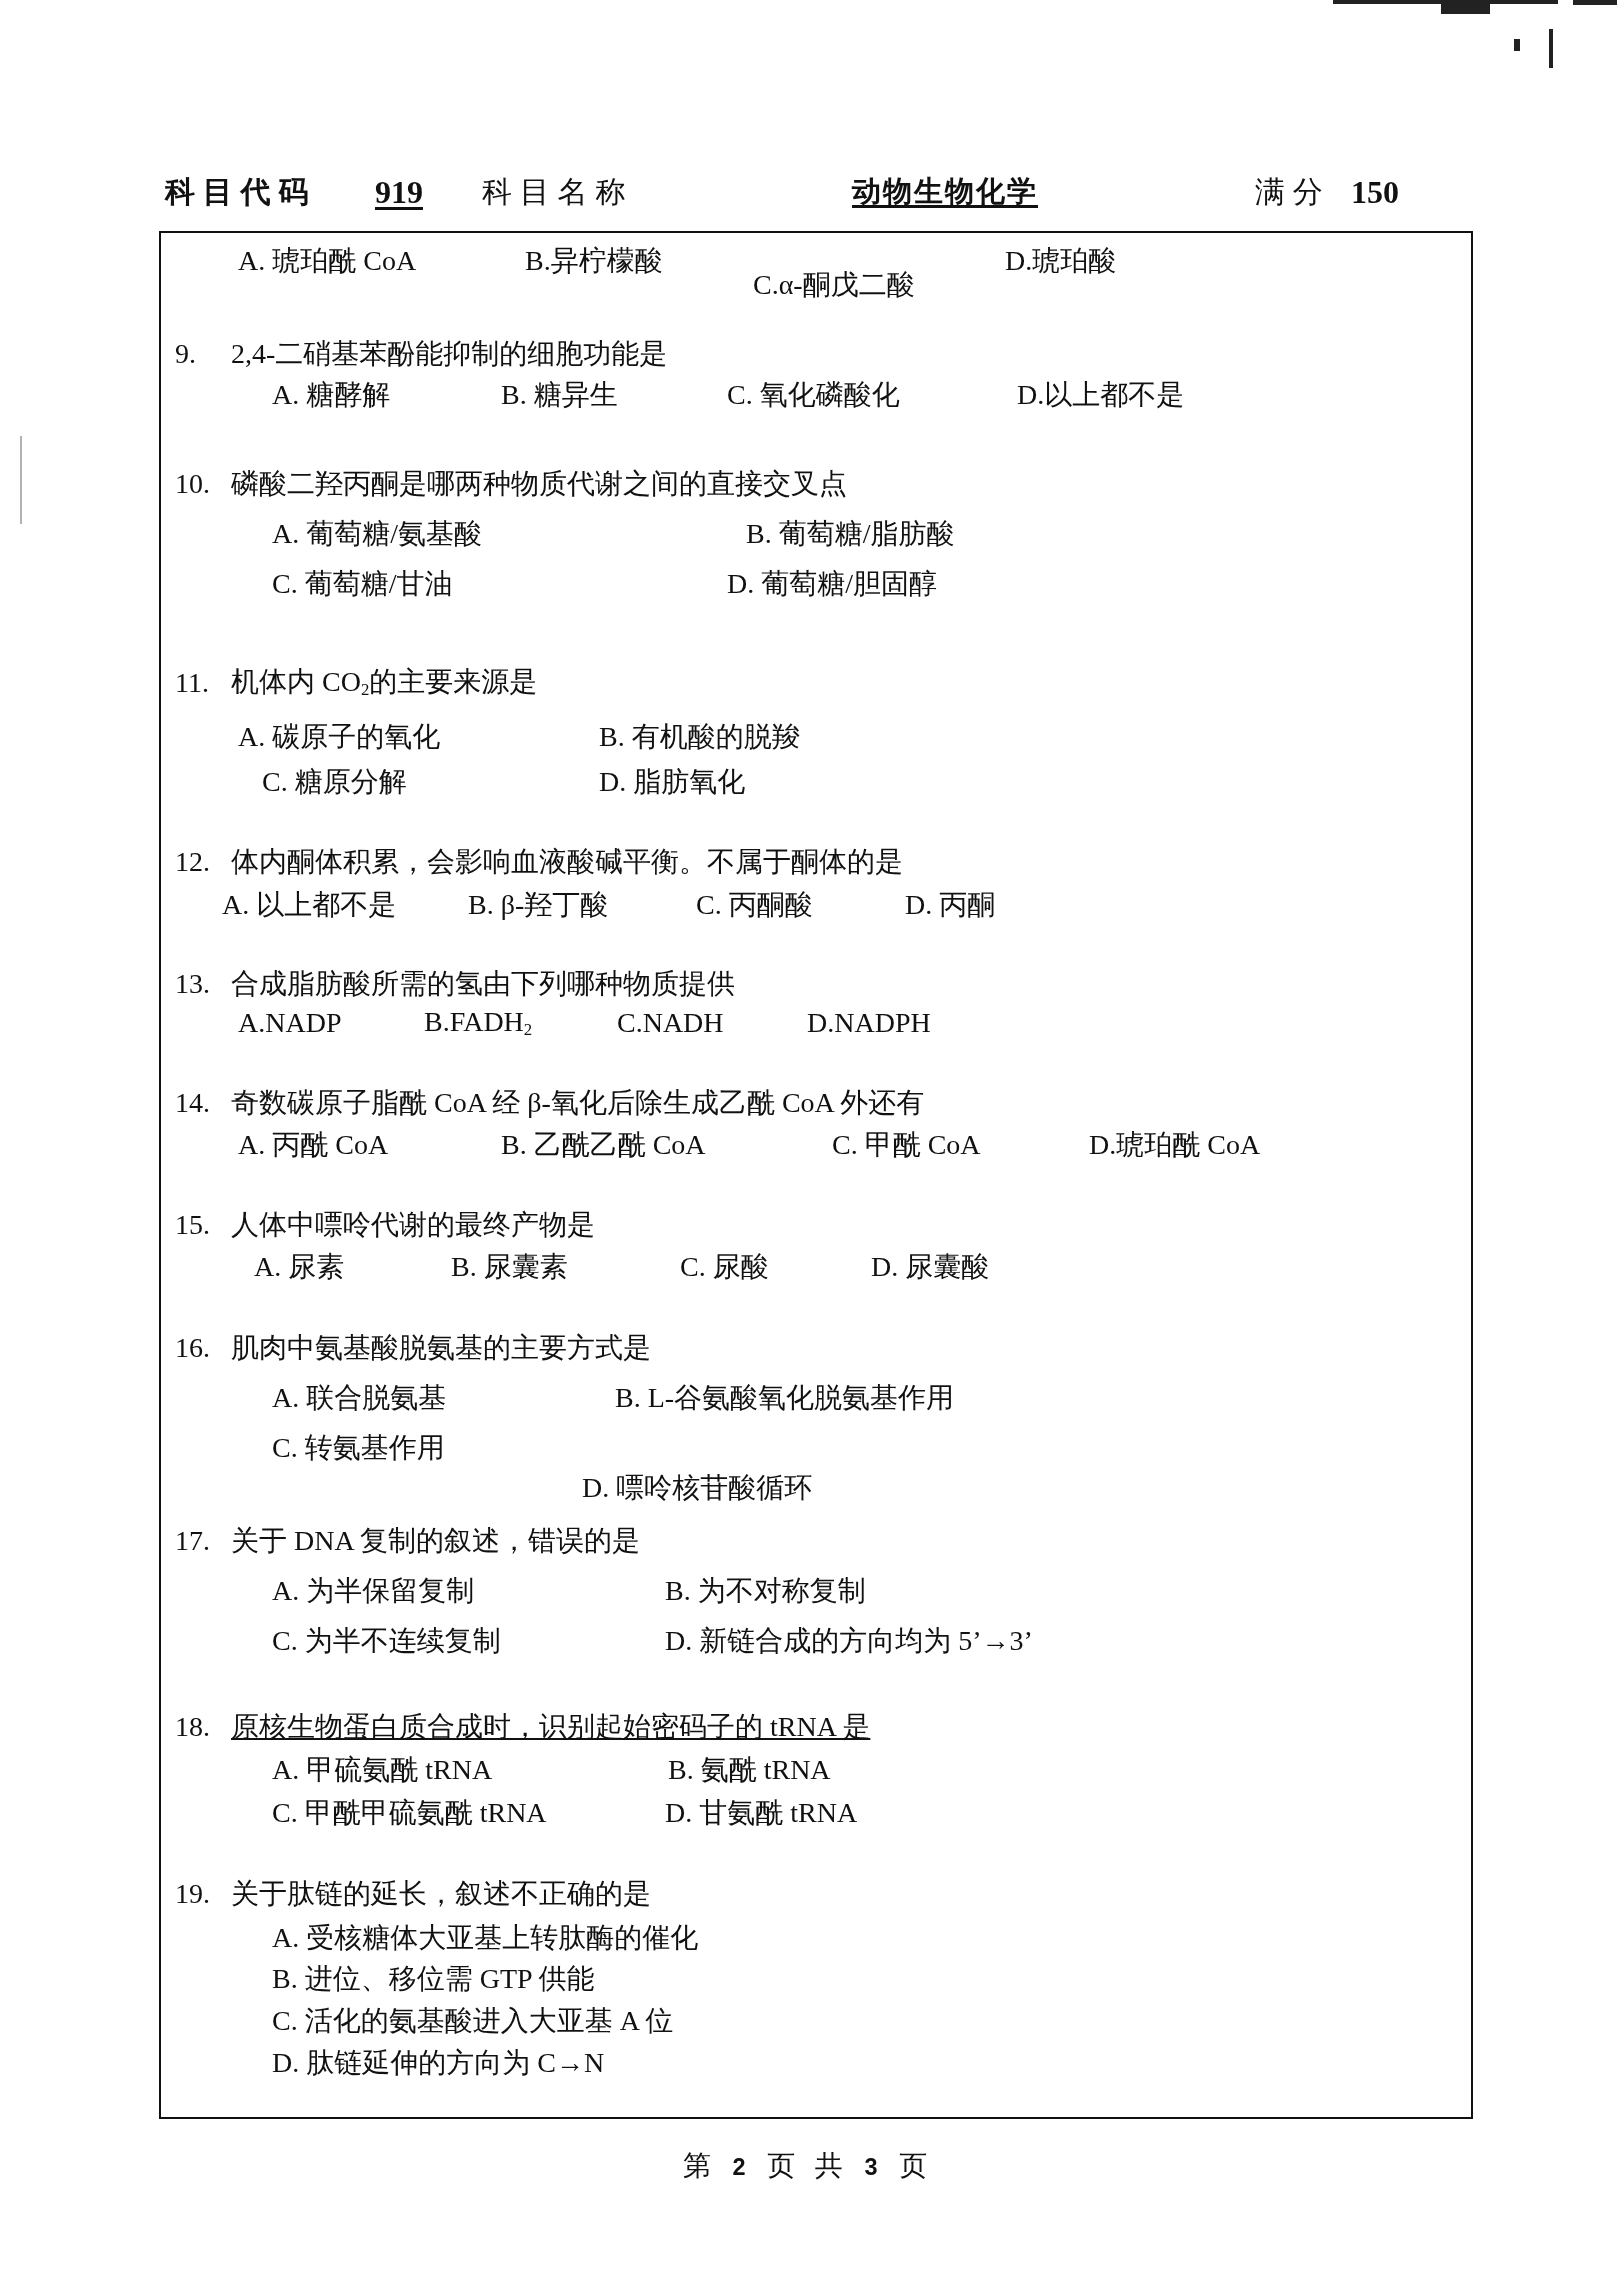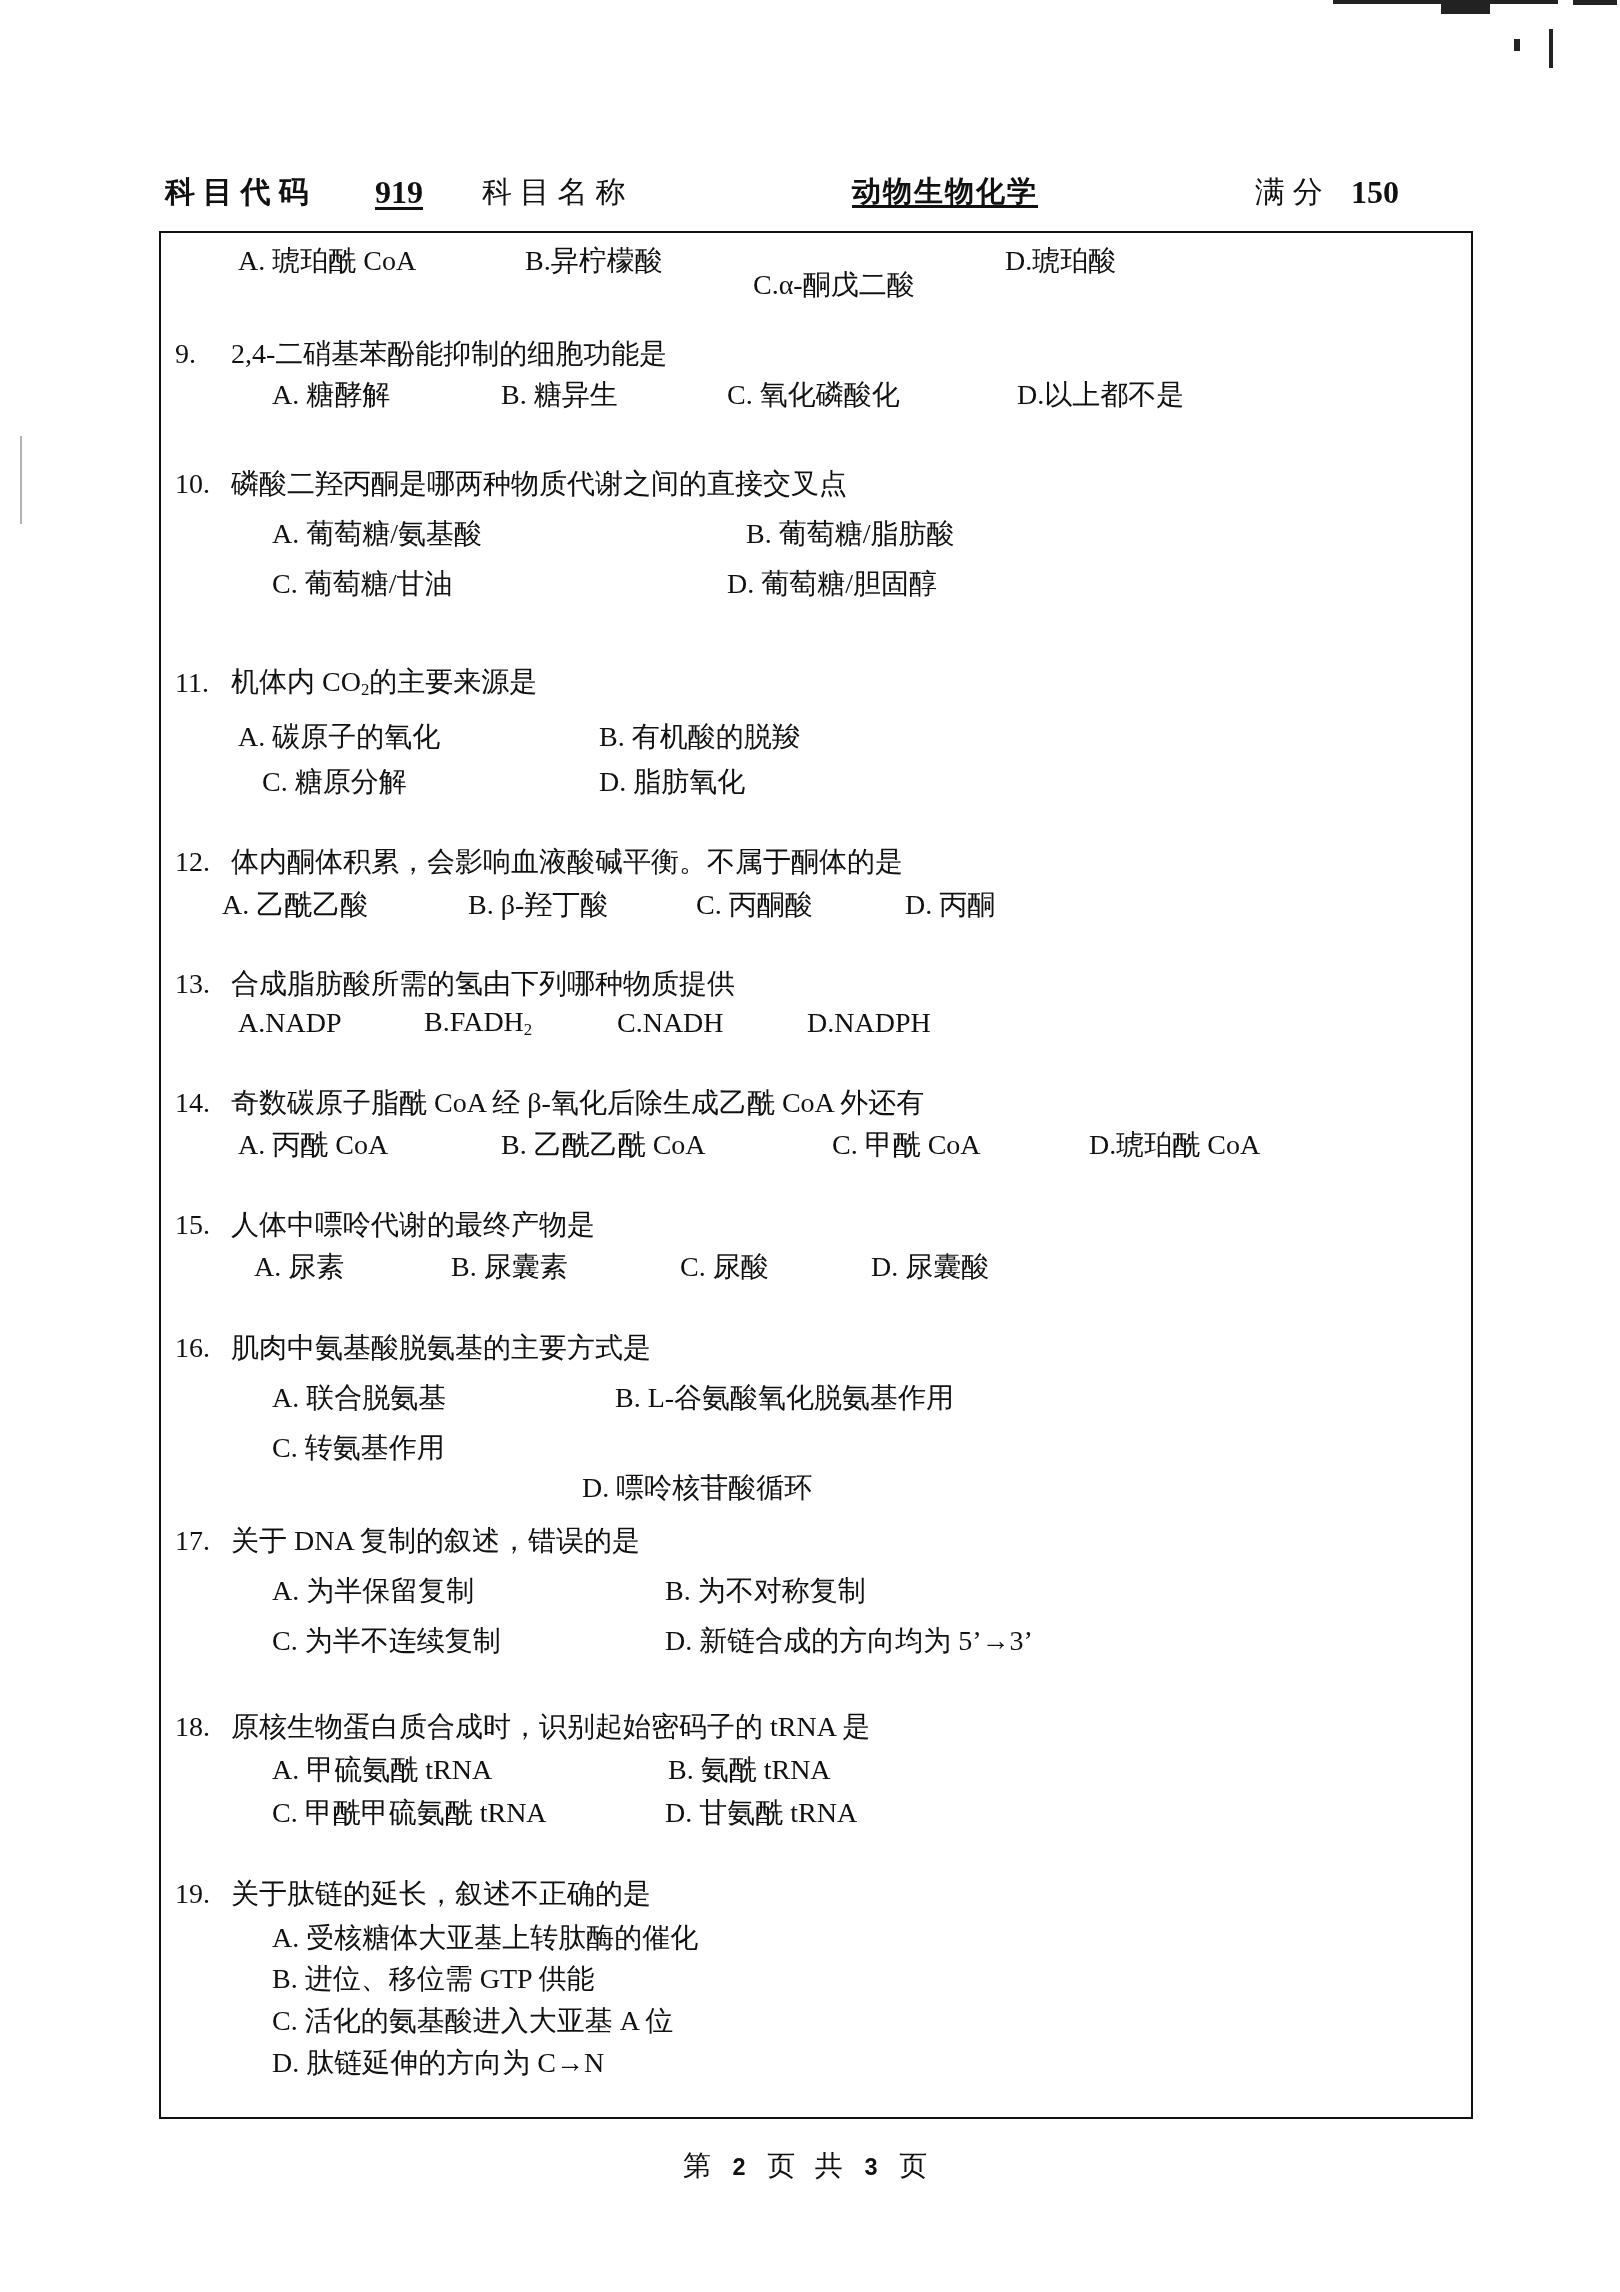"A. 乙酰乙酸" span.t { text: 乙酰乙酸 -> 以上都不是 }
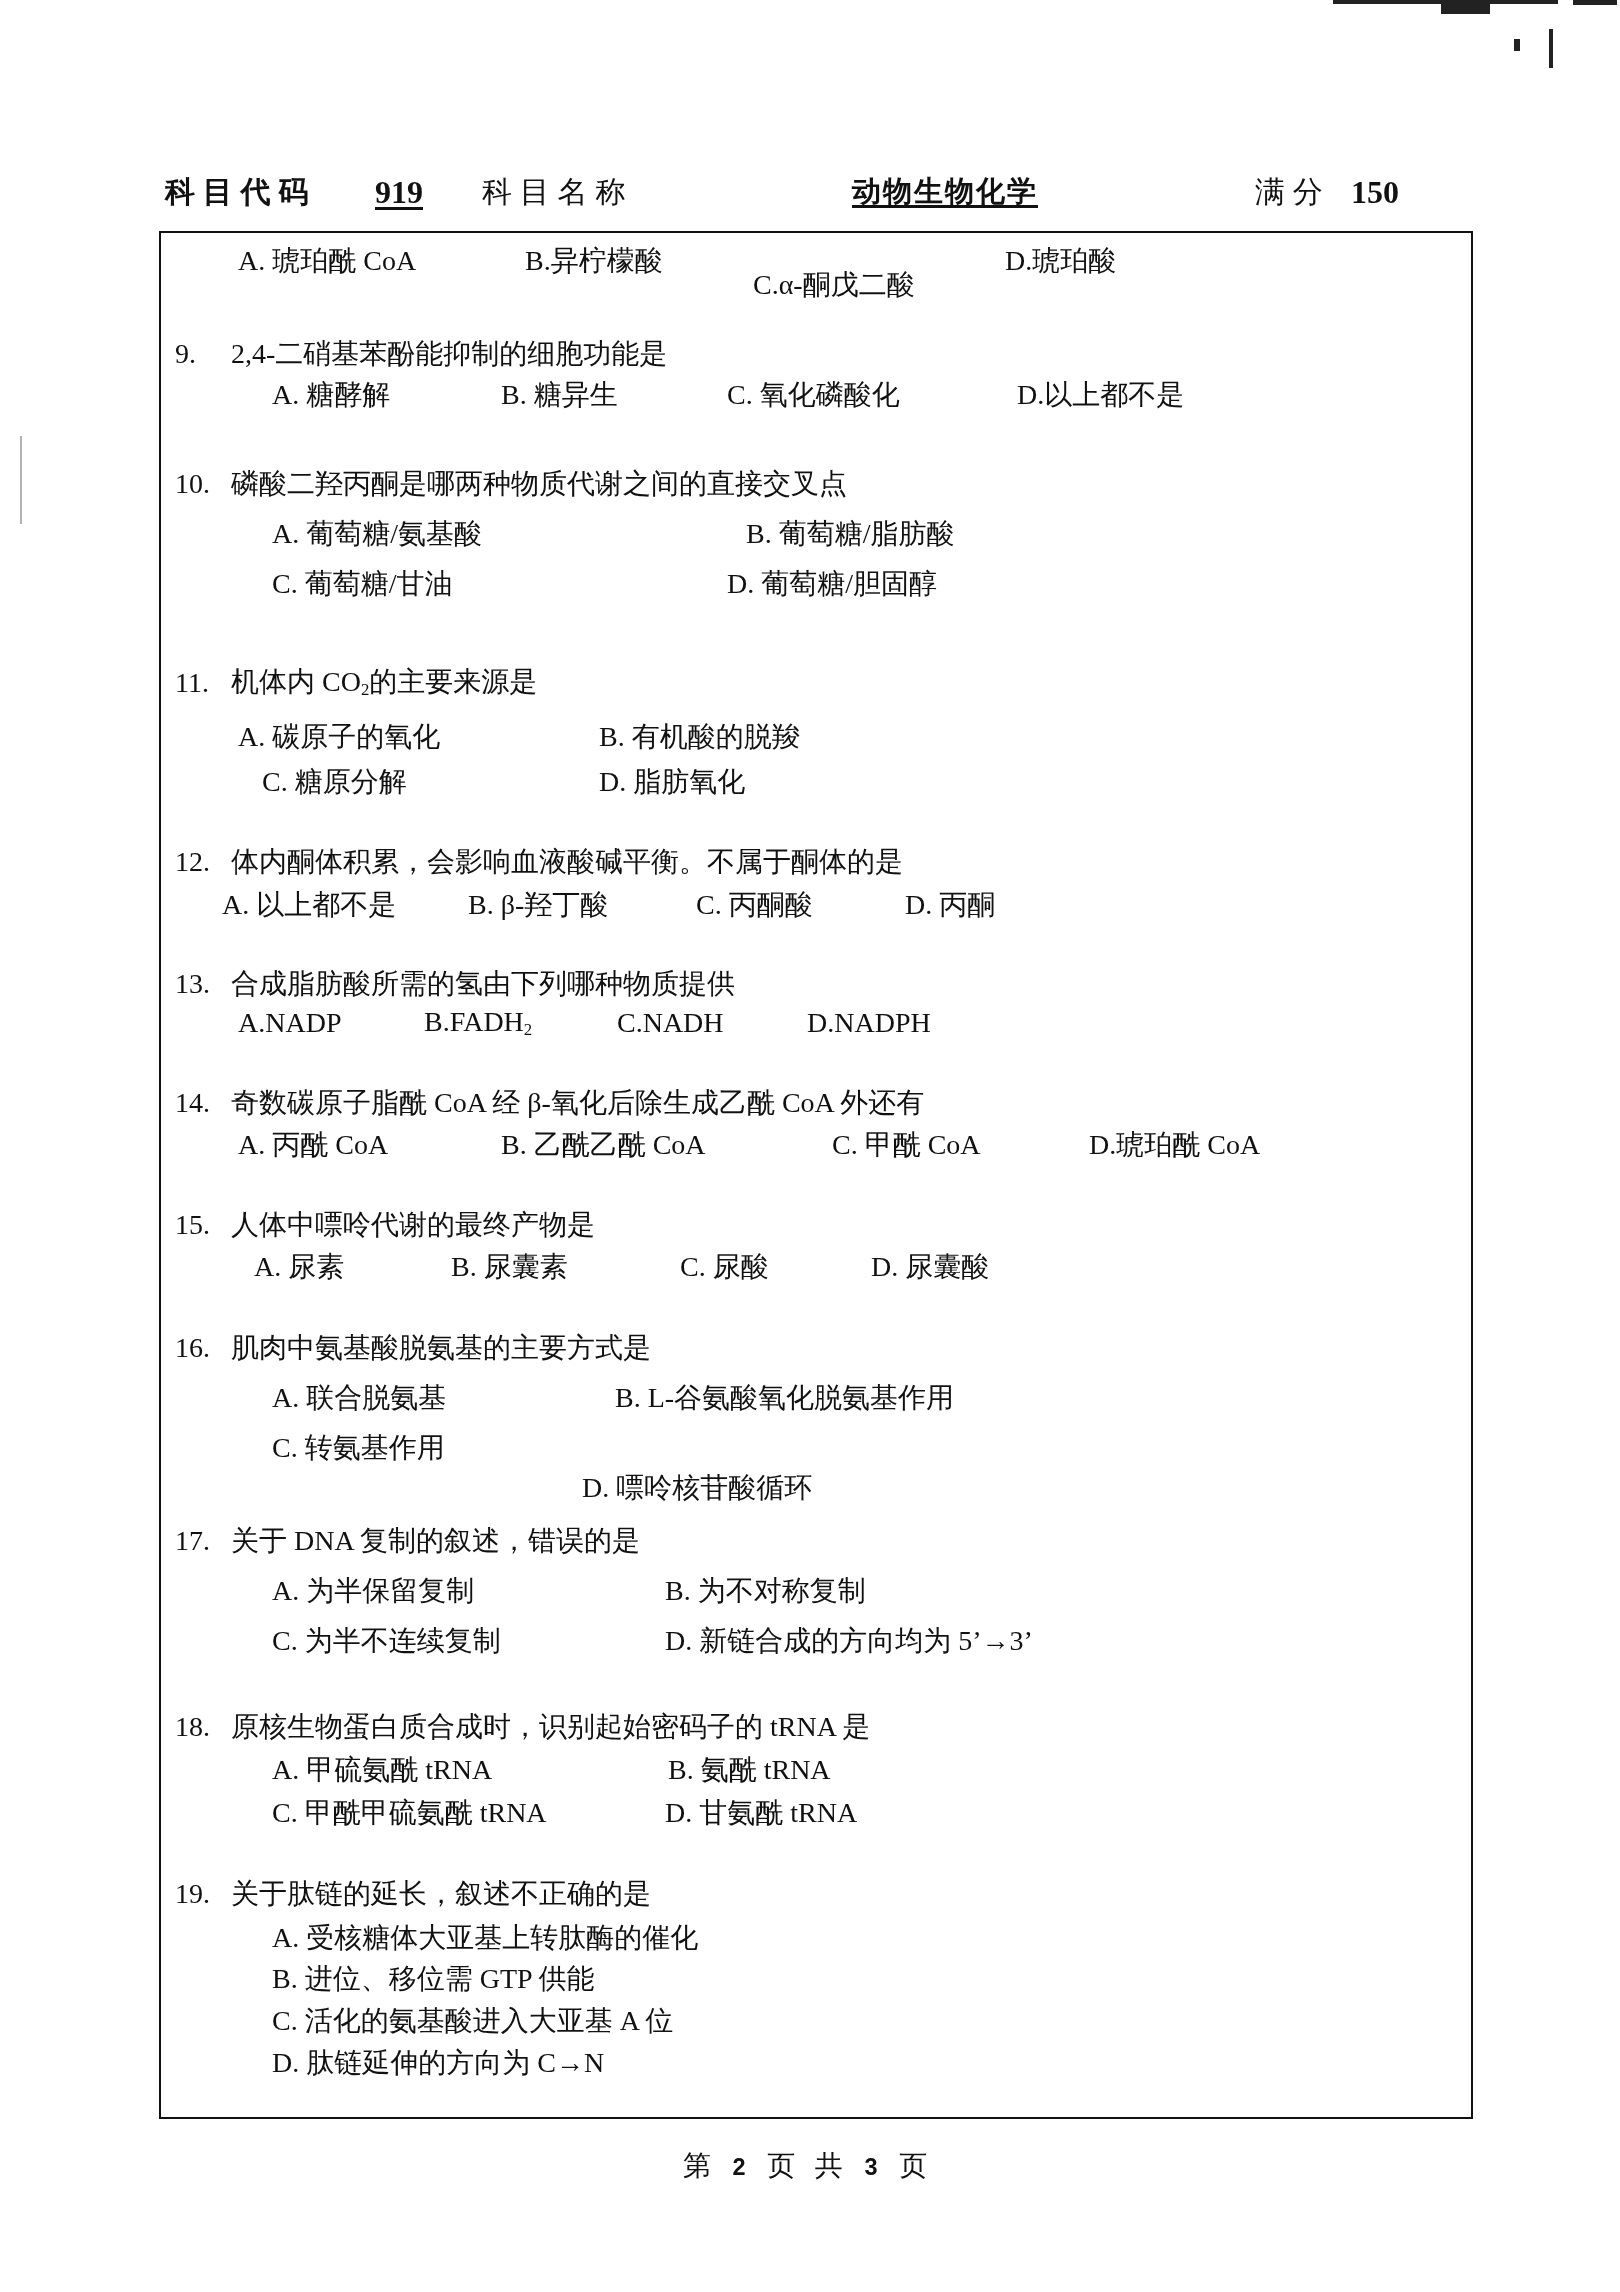"原核生物蛋白质合成时，识别起始密码子的 tRNA 是" span.t { text-decoration: none -> underline }
